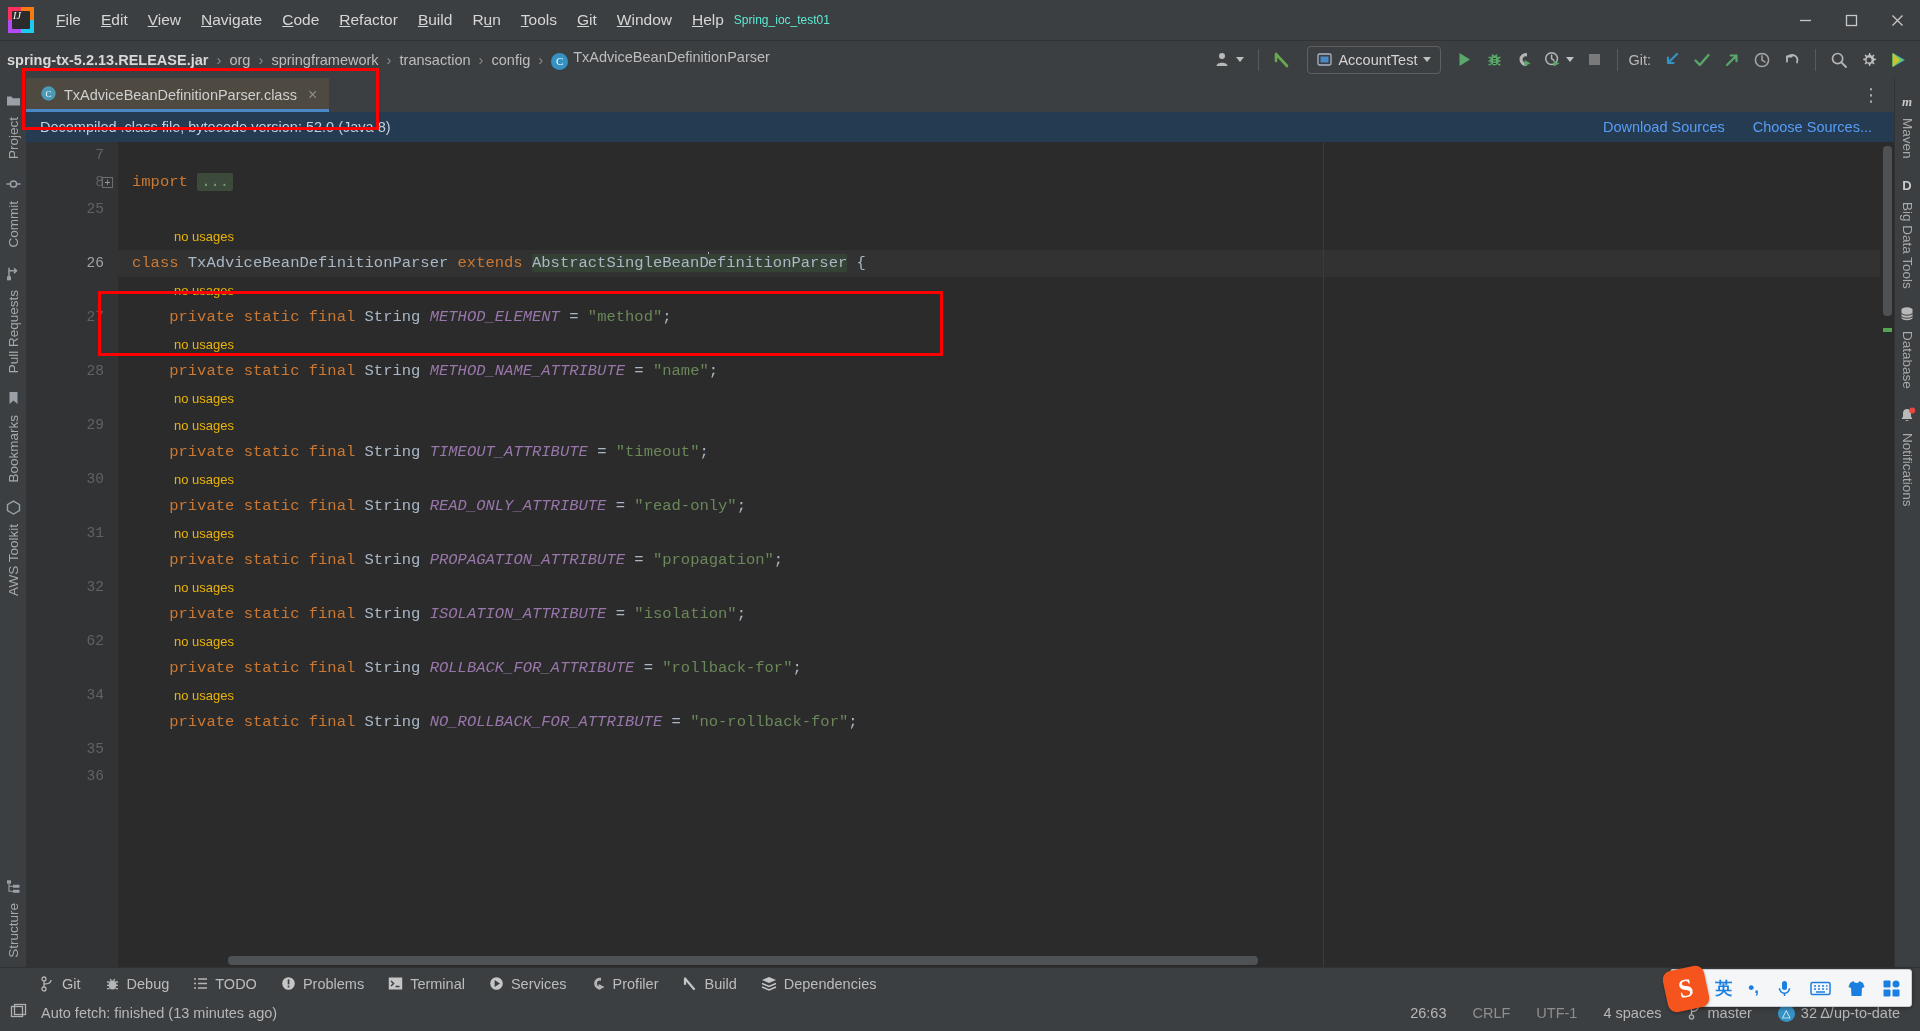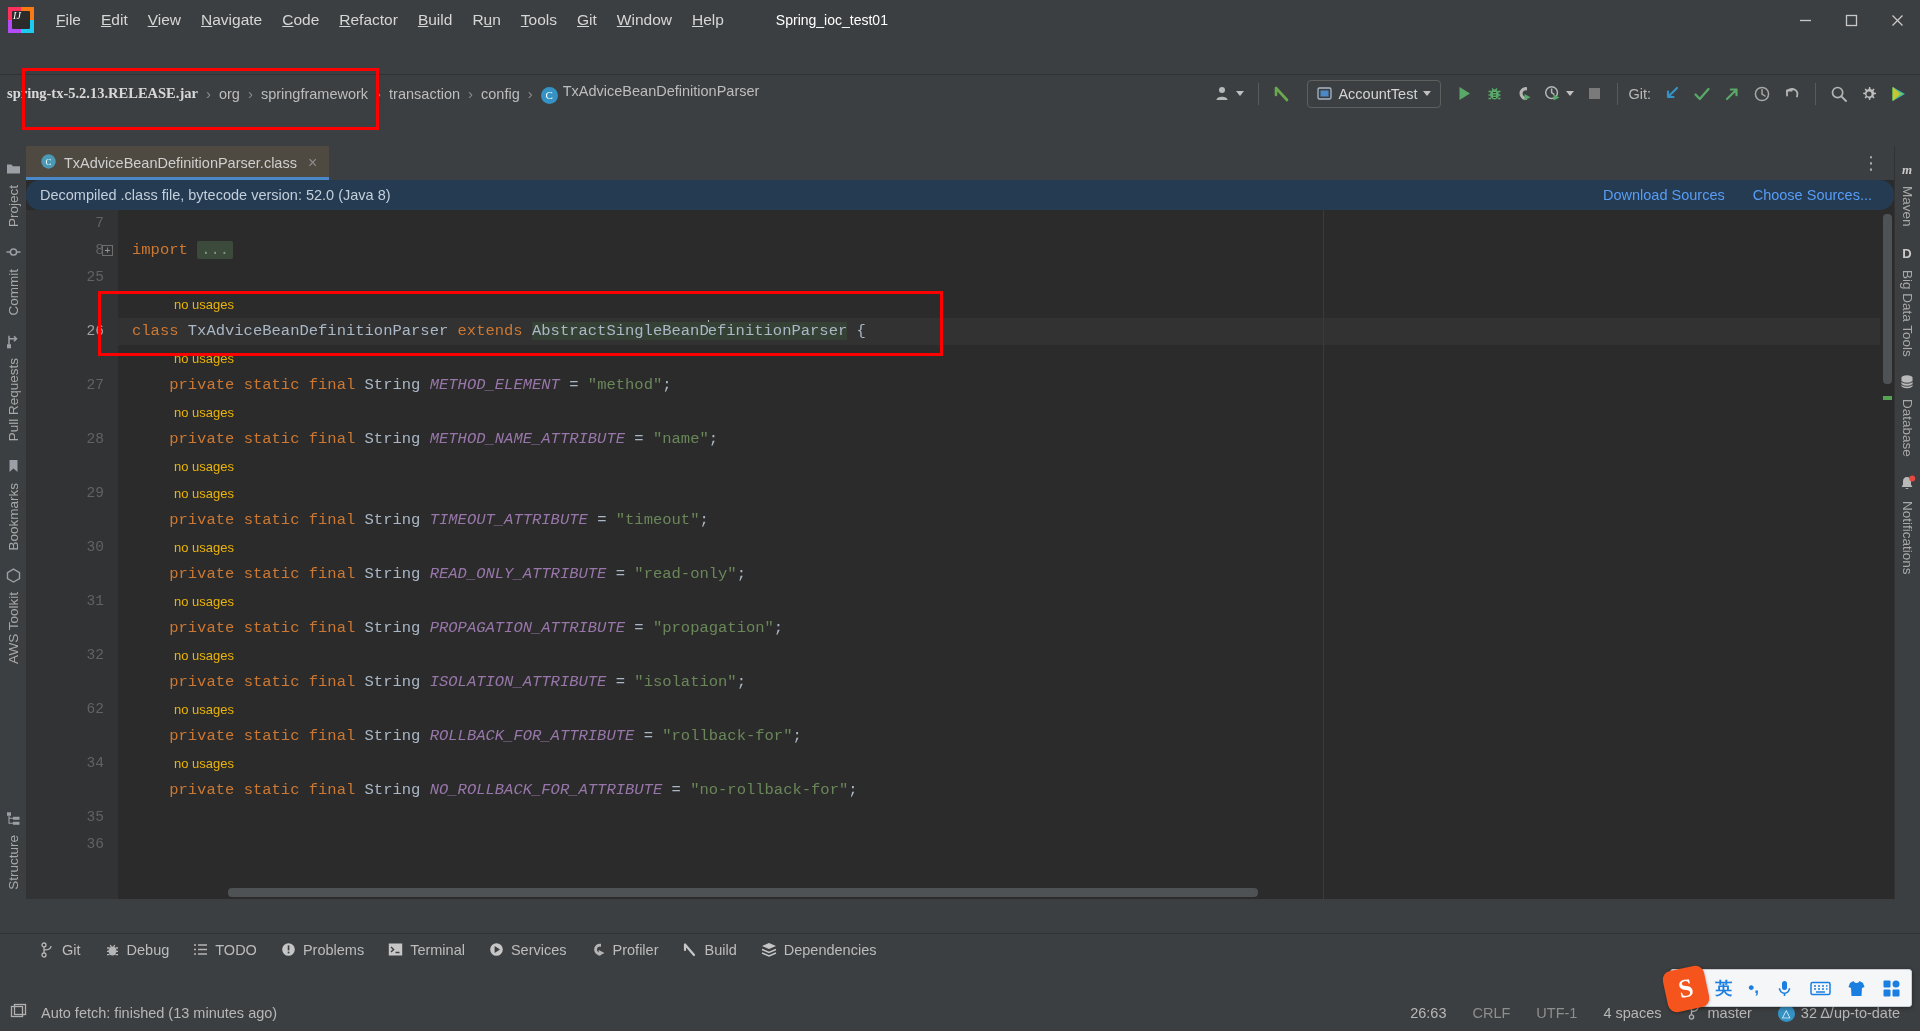"IJ" #app { gap: 34px -> none }
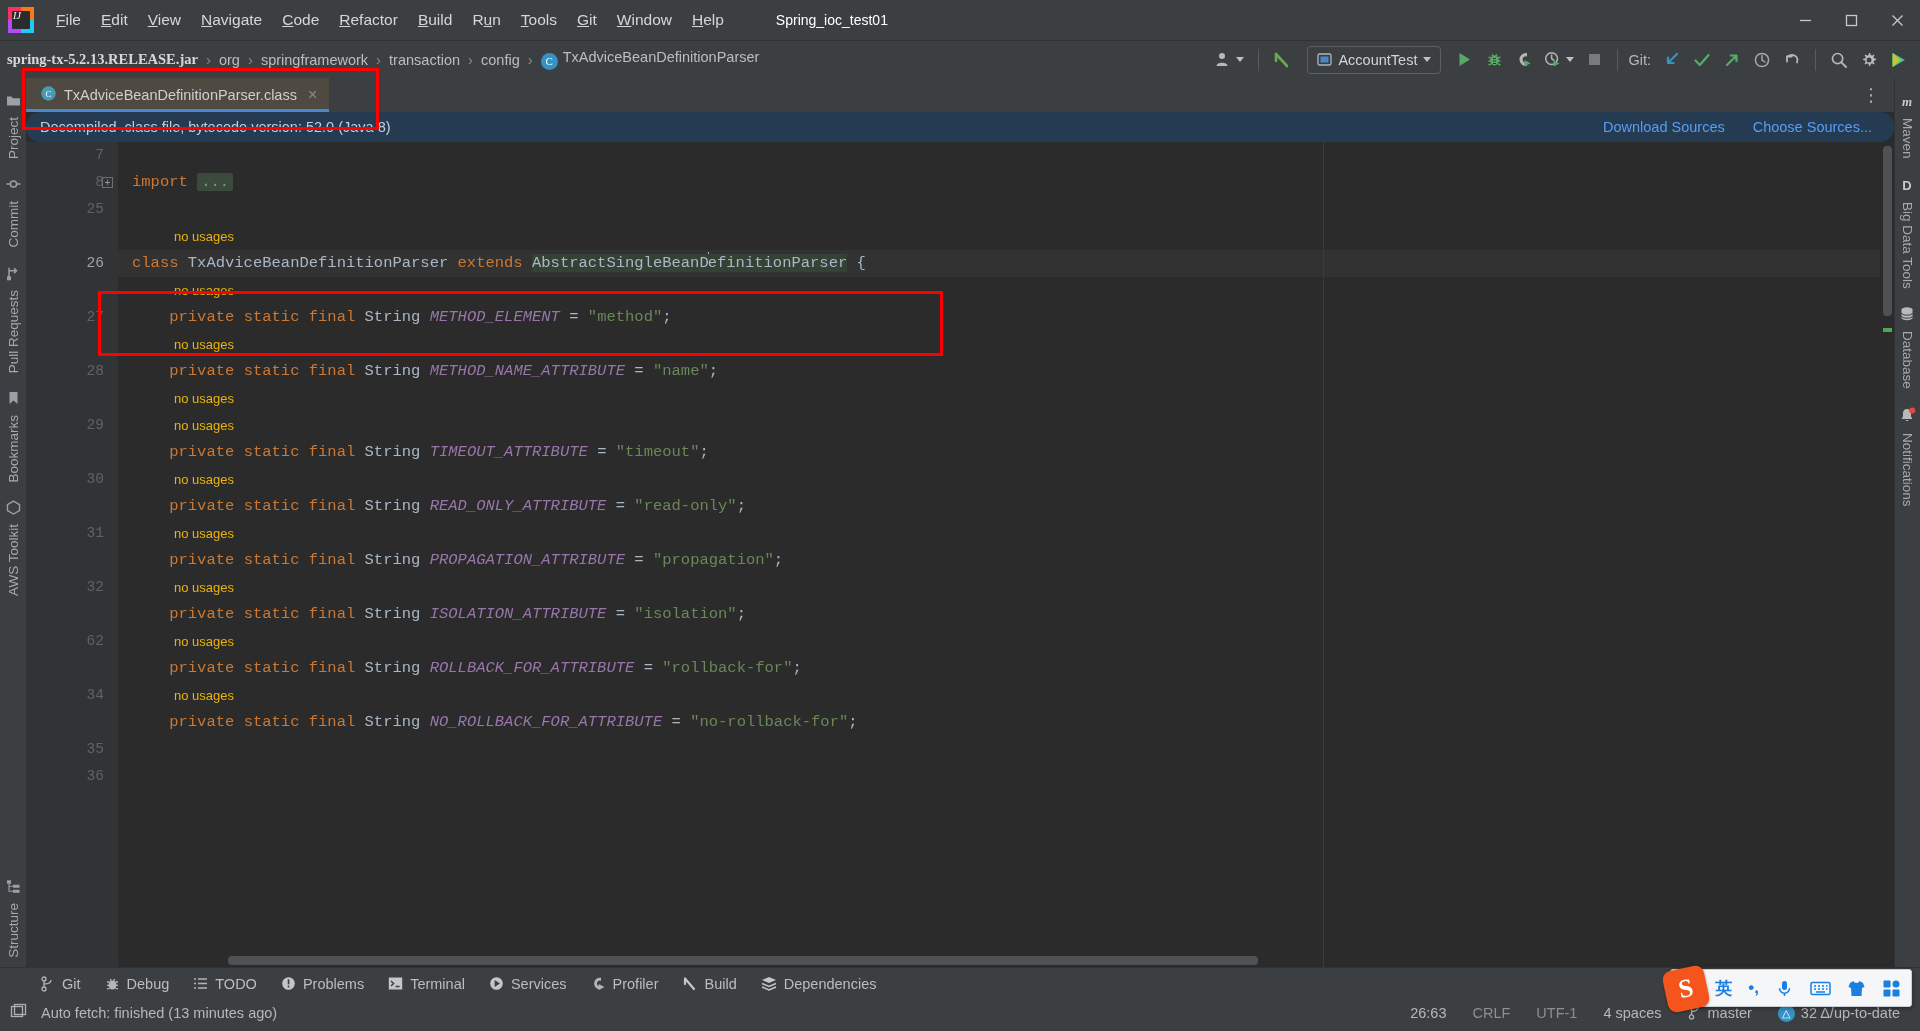"Spring_ioc_test01" .win-title { color: #ffffff -> #5eead4; font-size: 14px -> 12px; margin-left: 42px -> none }
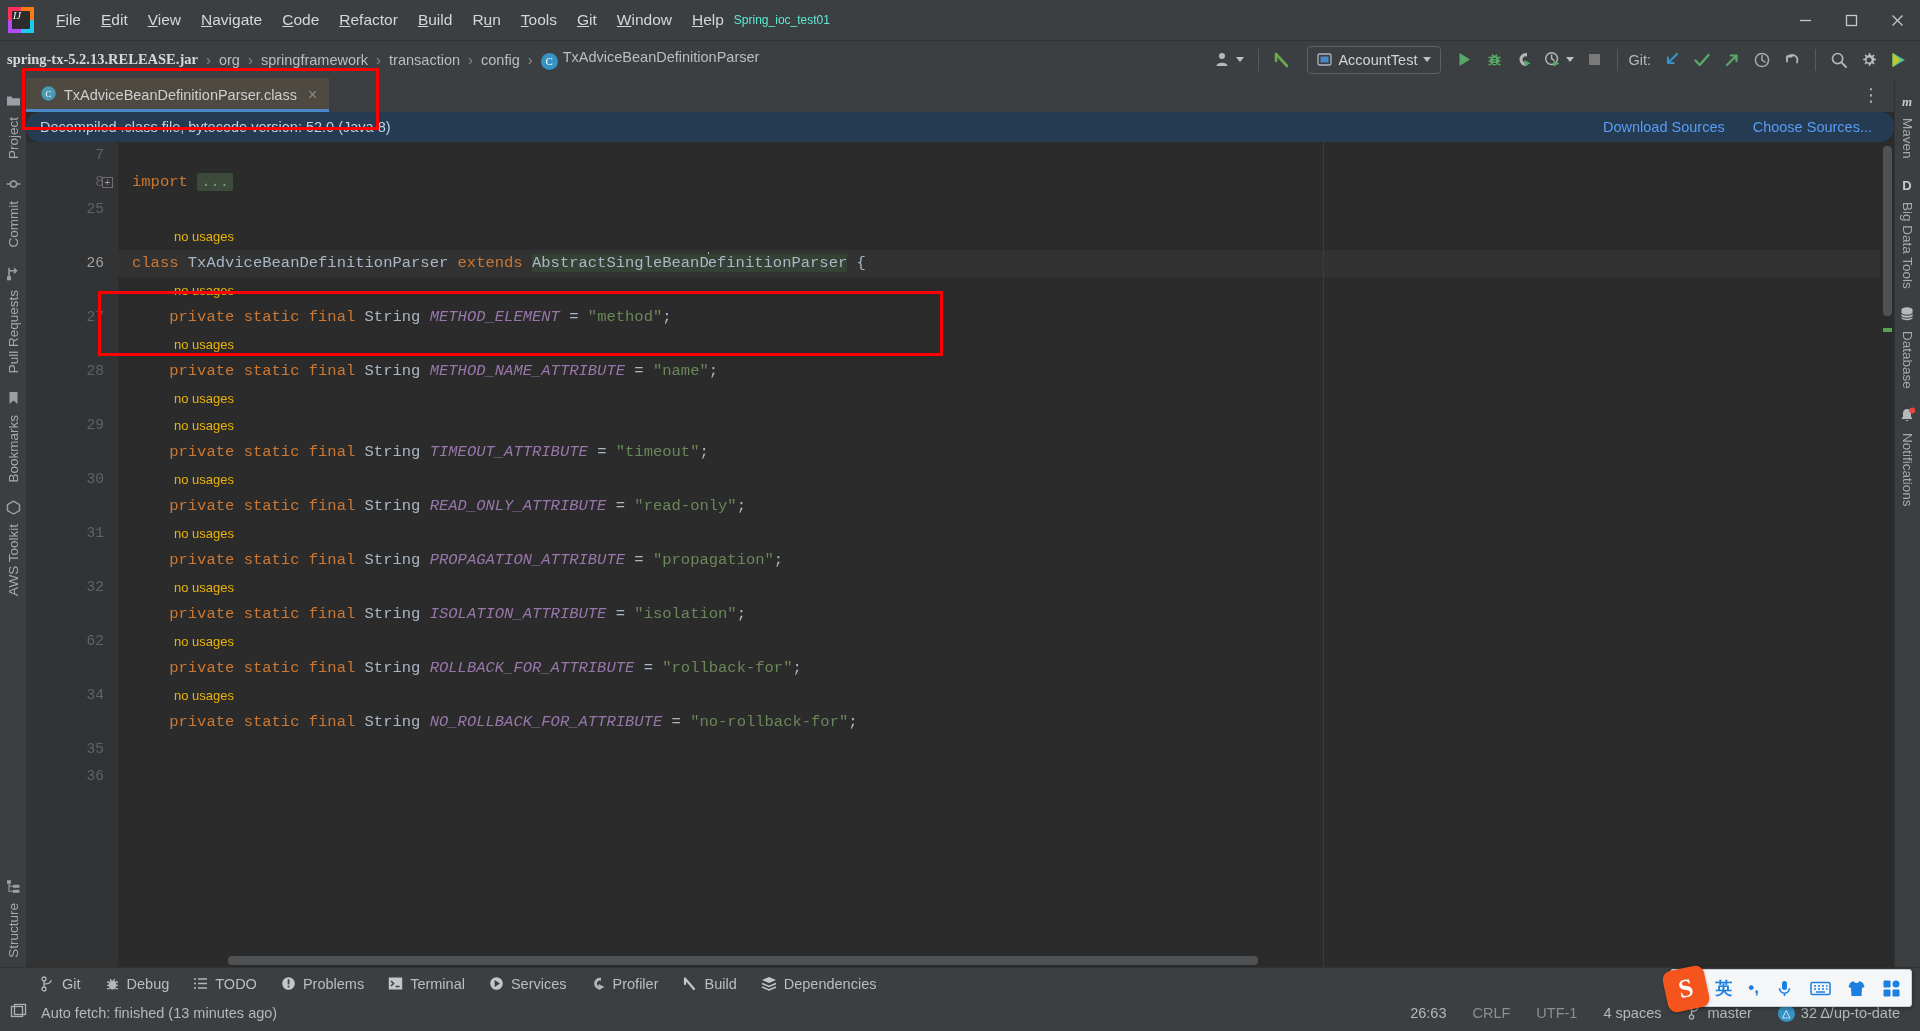"spring-tx-5.2.13.RELEASE.jar" .crumb.jar { font-family: Liberation Serif, serif -> none }
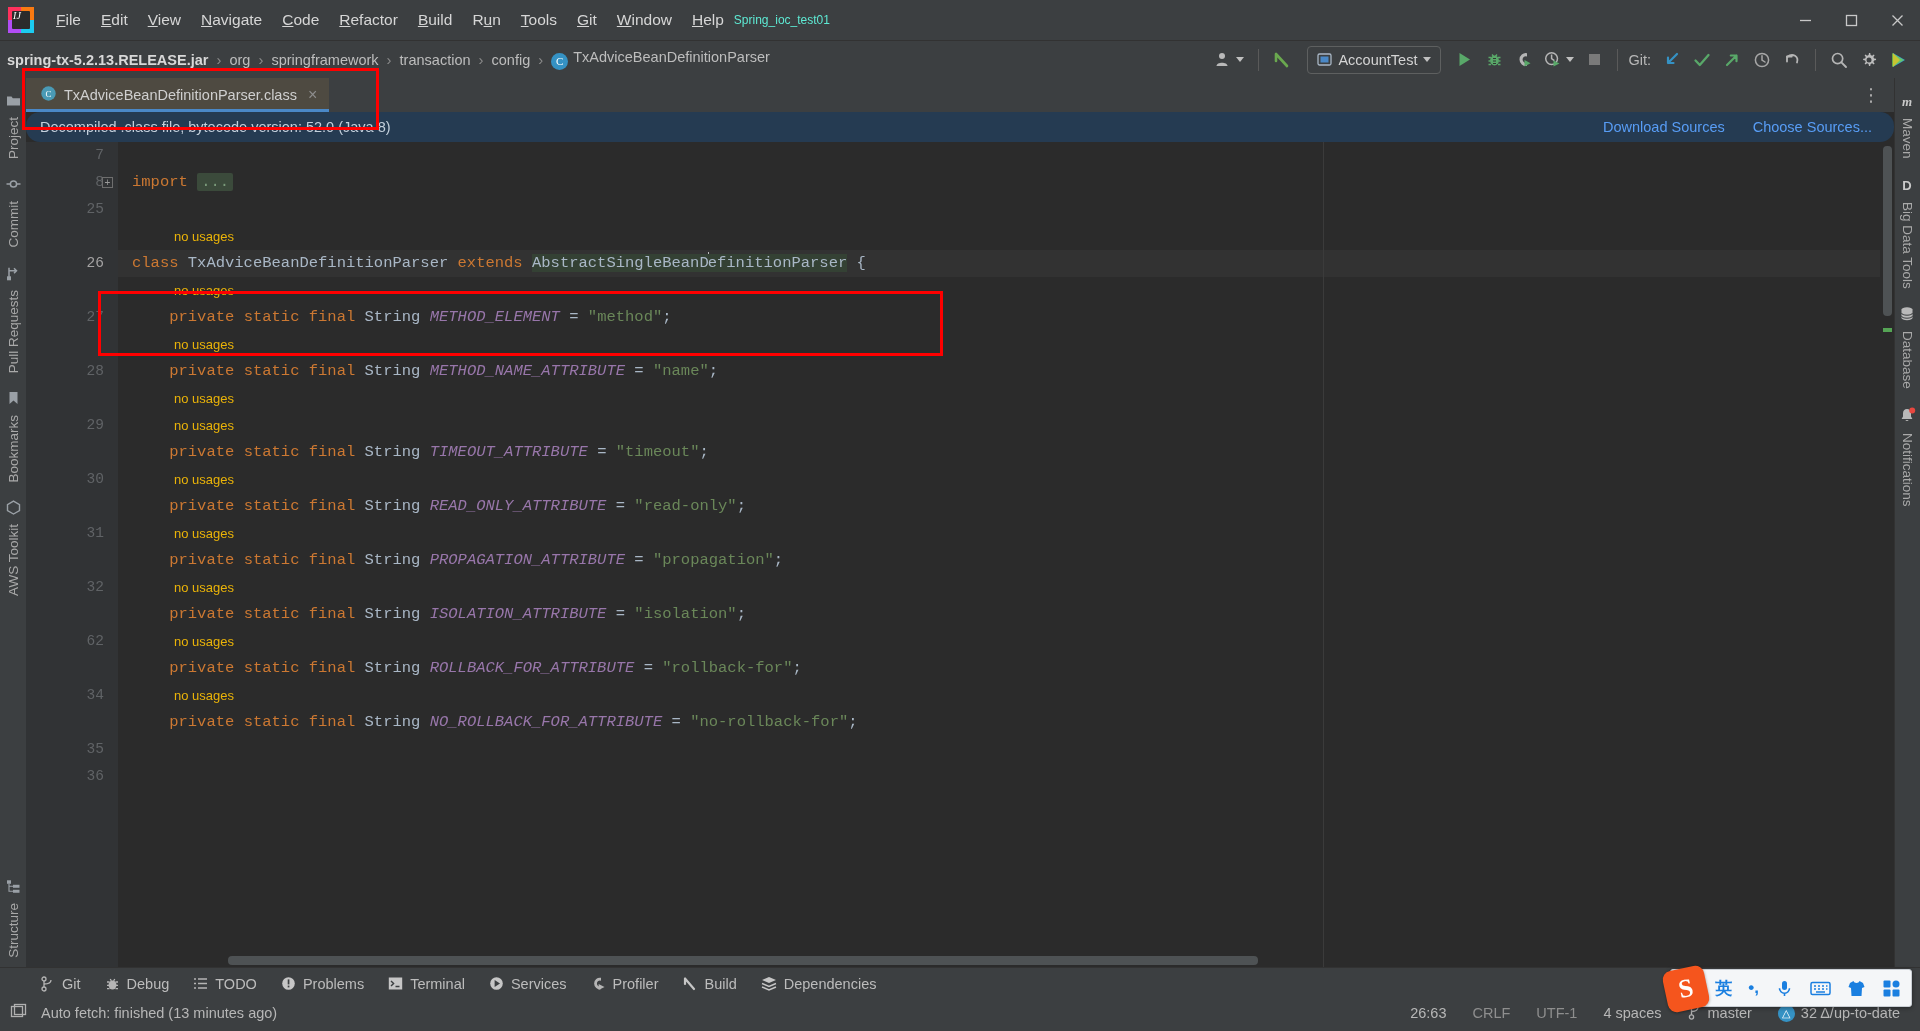"Decompiled .class file, bytecode" .notifbar { border-radius: 14px -> none }
